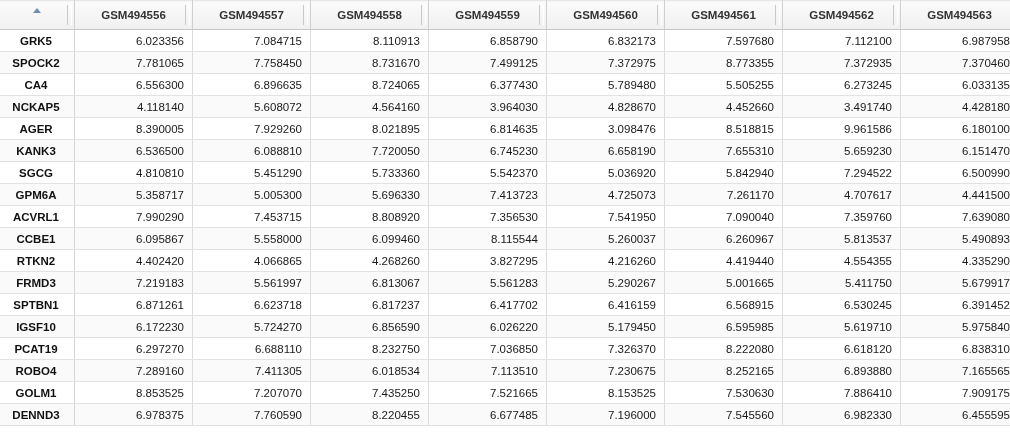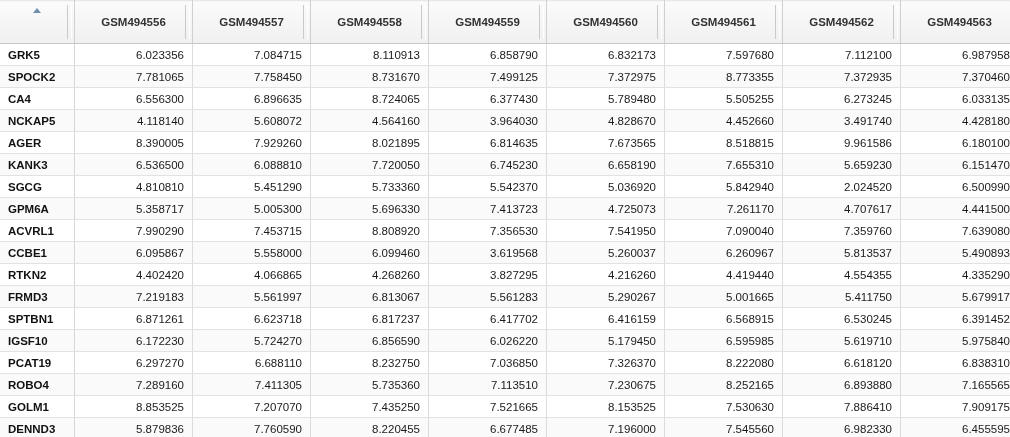"GSM494556" table.data-grid thead th { padding: 11px 6px -> 4px 6px }
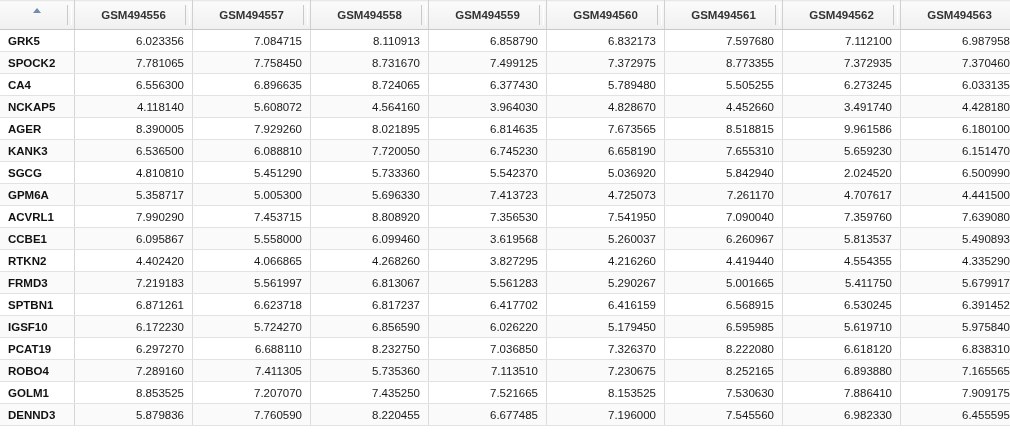"GRK5" table.data-grid tbody td.row-header { text-align: left -> center }
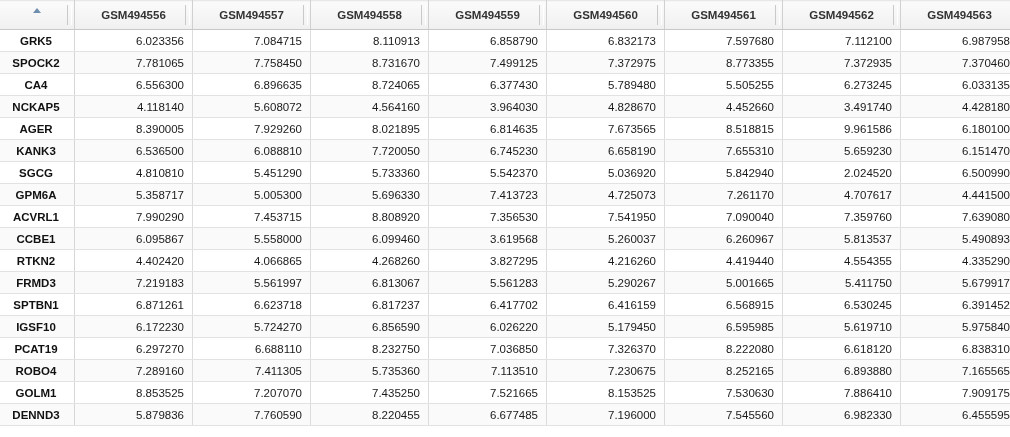"7.673565" td { text: 7.673565 -> 3.098476 }
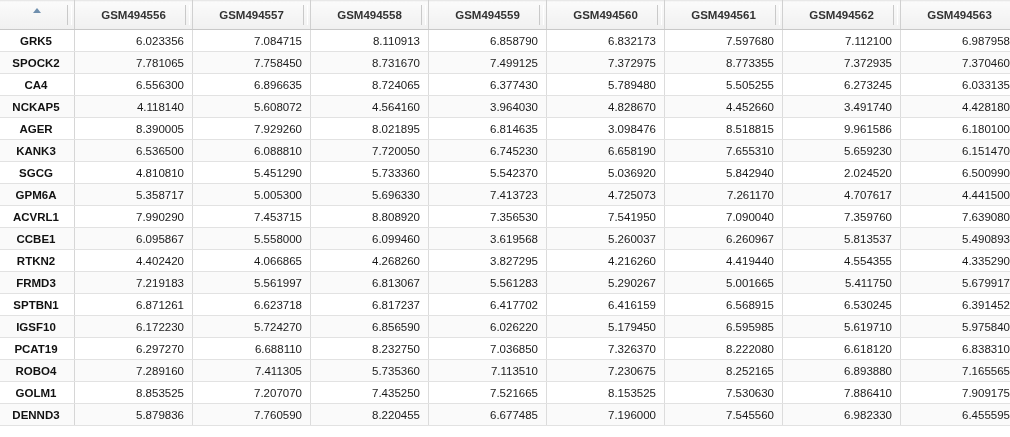"2.024520" td { text: 2.024520 -> 7.294522 }
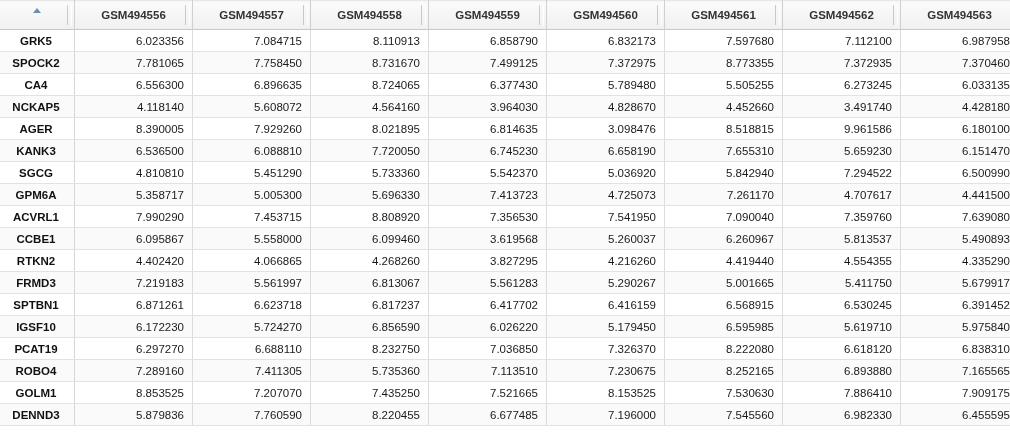"3.619568" td { text: 3.619568 -> 8.115544 }
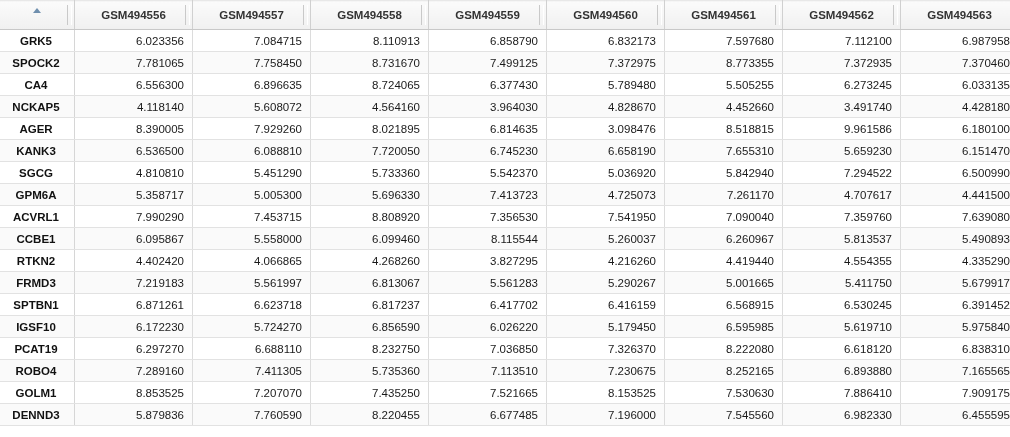"5.735360" td { text: 5.735360 -> 6.018534 }
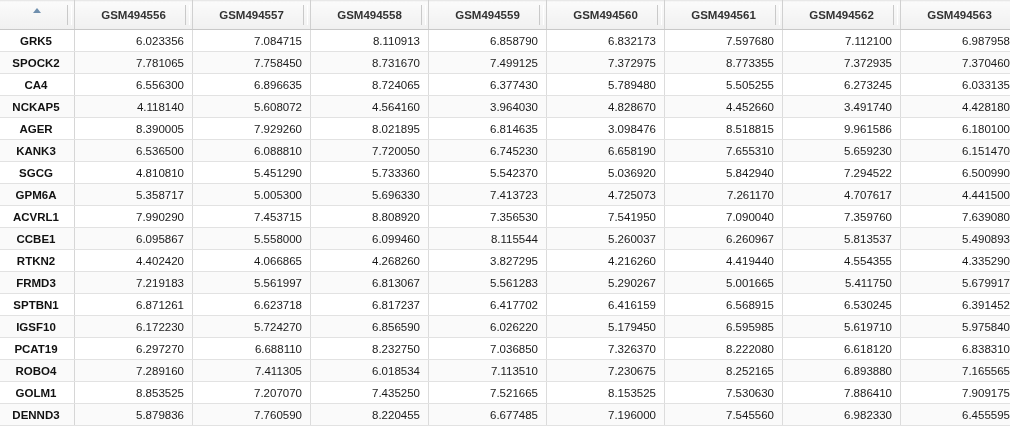"5.879836" td { text: 5.879836 -> 6.978375 }
